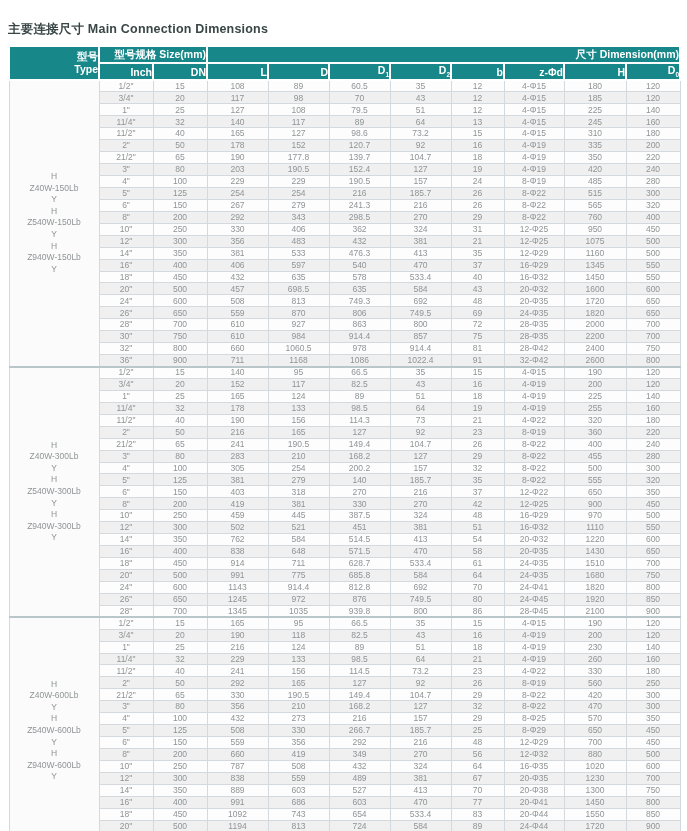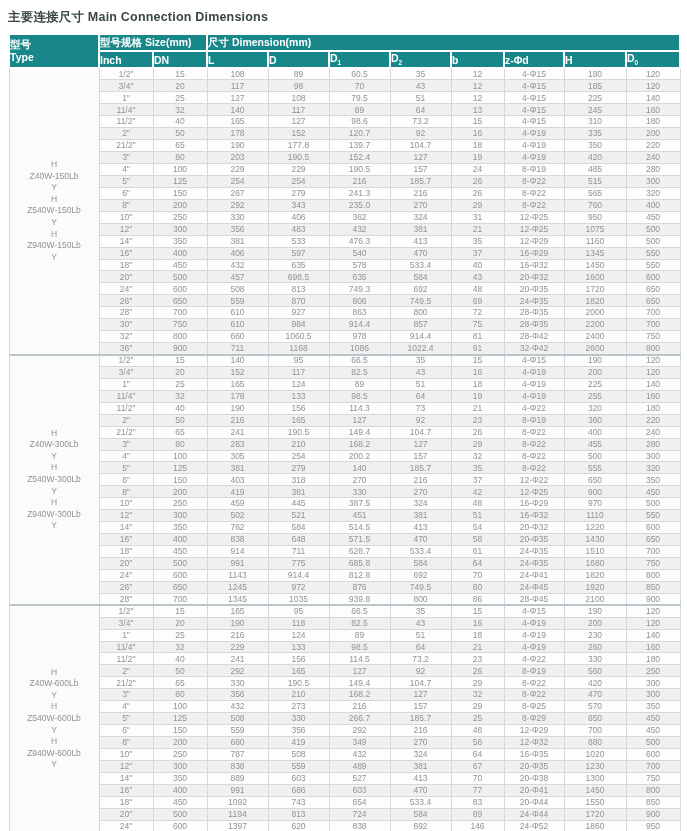"主要连接尺寸 Main Connection Dimensions" .title { padding: 9px 8px 7px 8px -> 21px 8px 7px 8px }
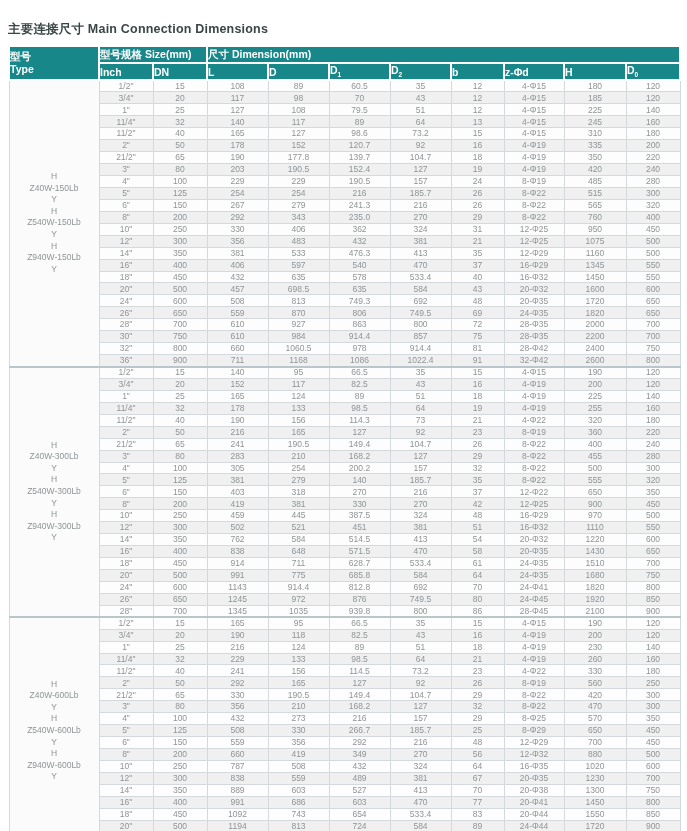"型号" thead th { text-align: left -> right }
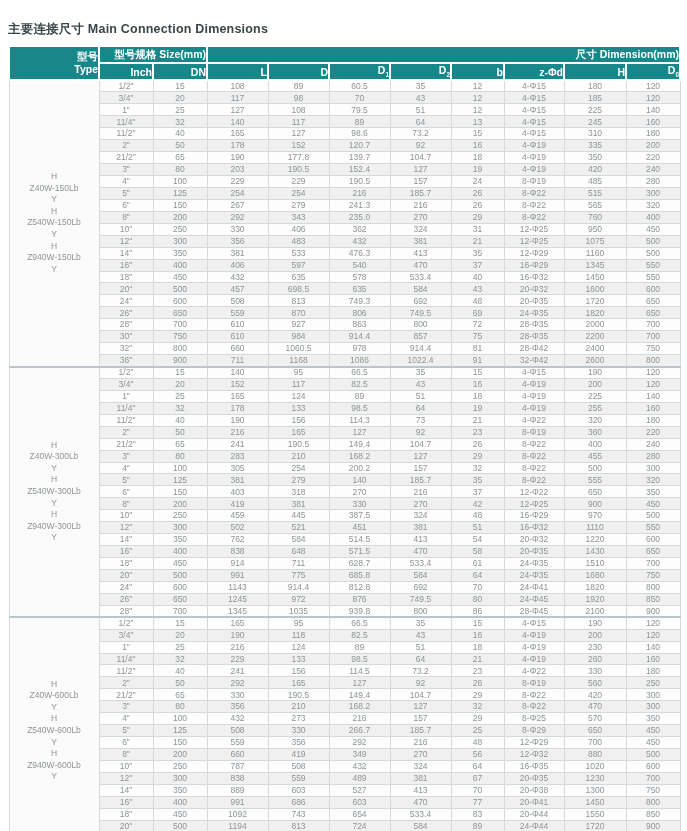"235.0" td { text: 235.0 -> 298.5 }
